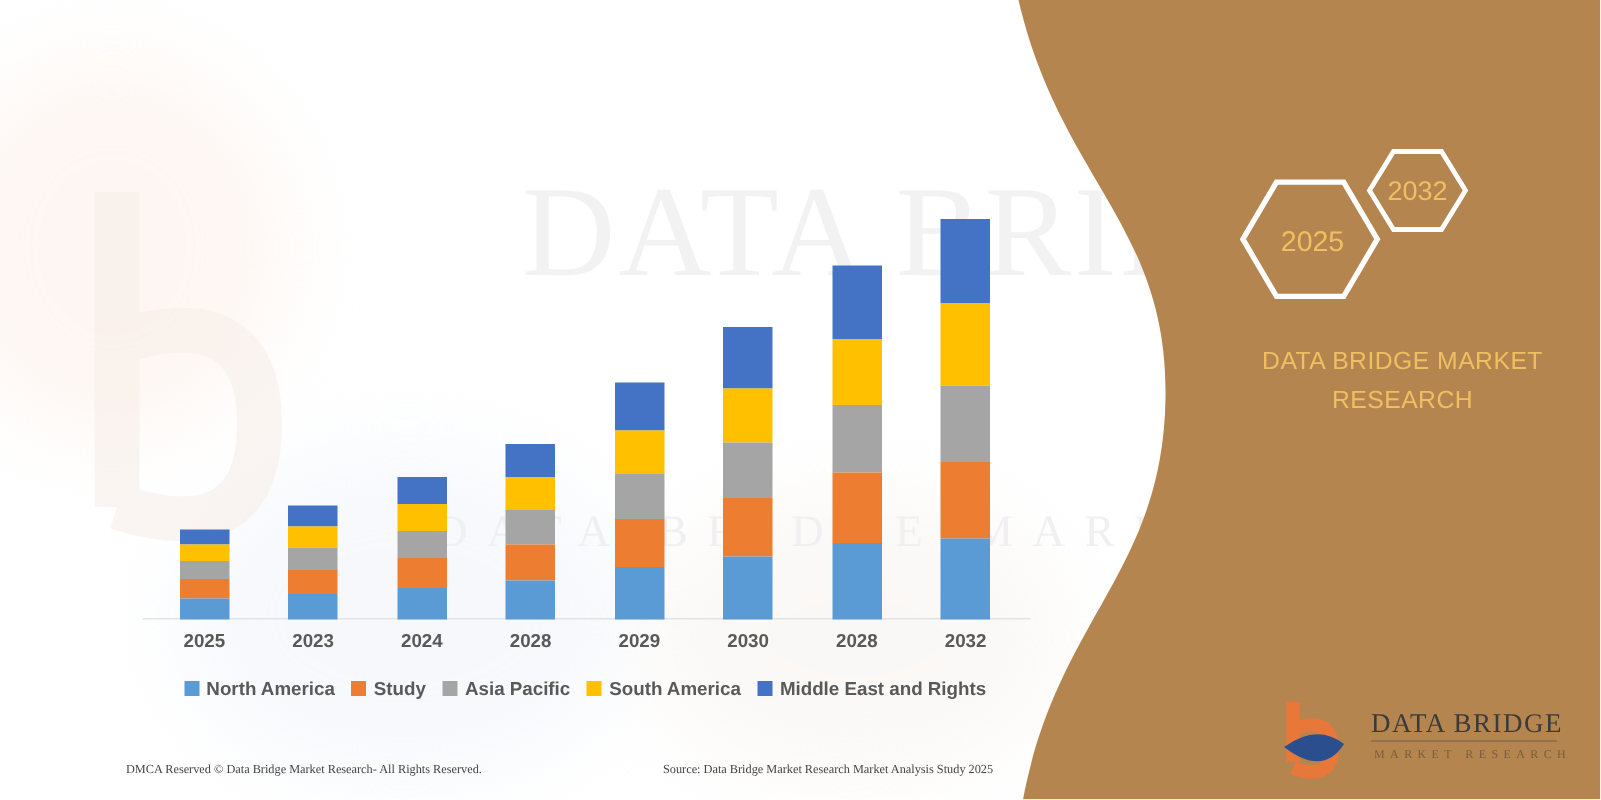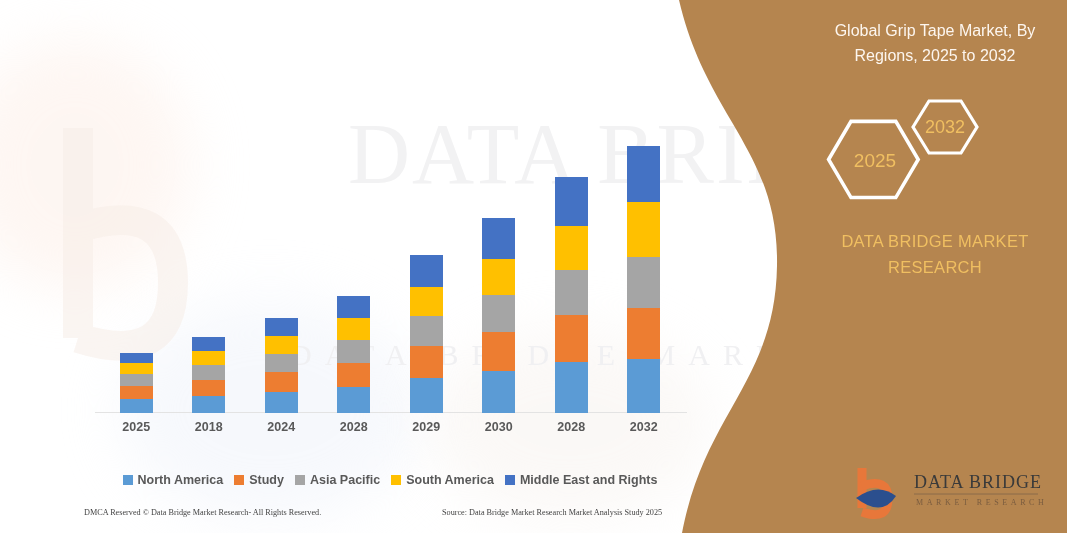"Global Grip Tape Market, By" div.r-title { html: <div>Global Grip Tape Market, By Regions, 2025 to 2032</div> -> none }
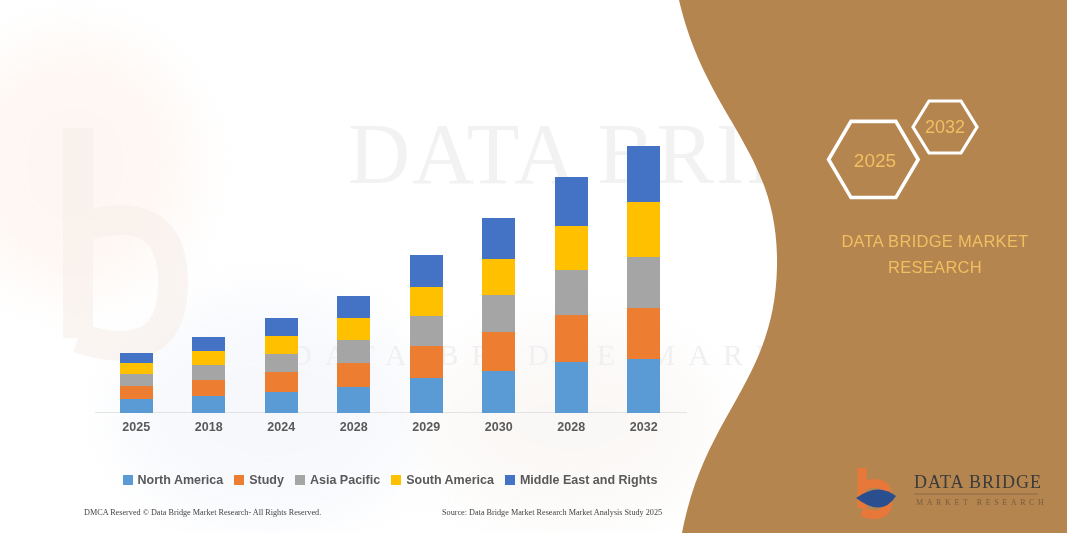"2018" div.xlabel { text: 2018 -> 2023 }
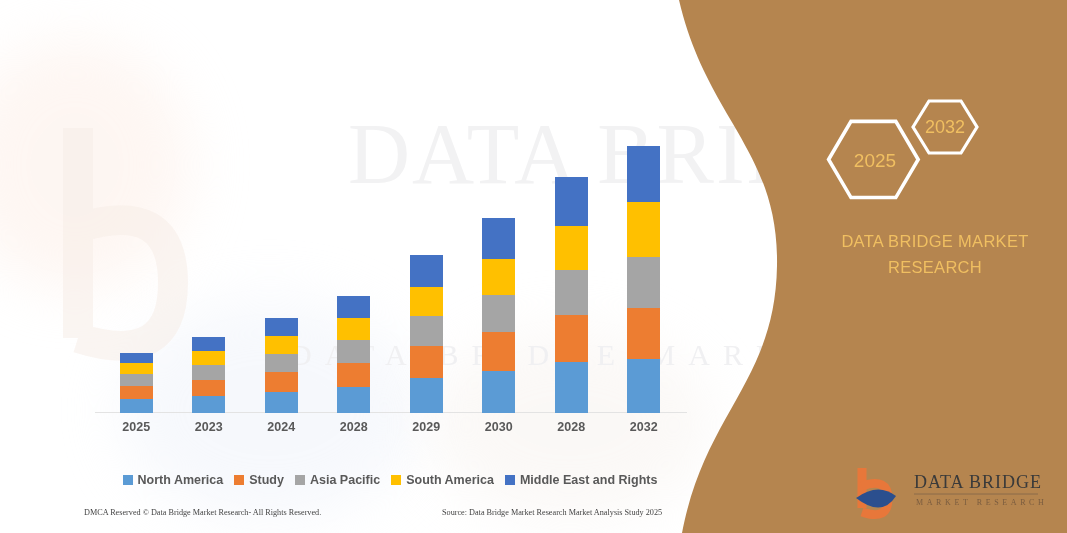"North America" .legend { top: 473px -> 452px }
